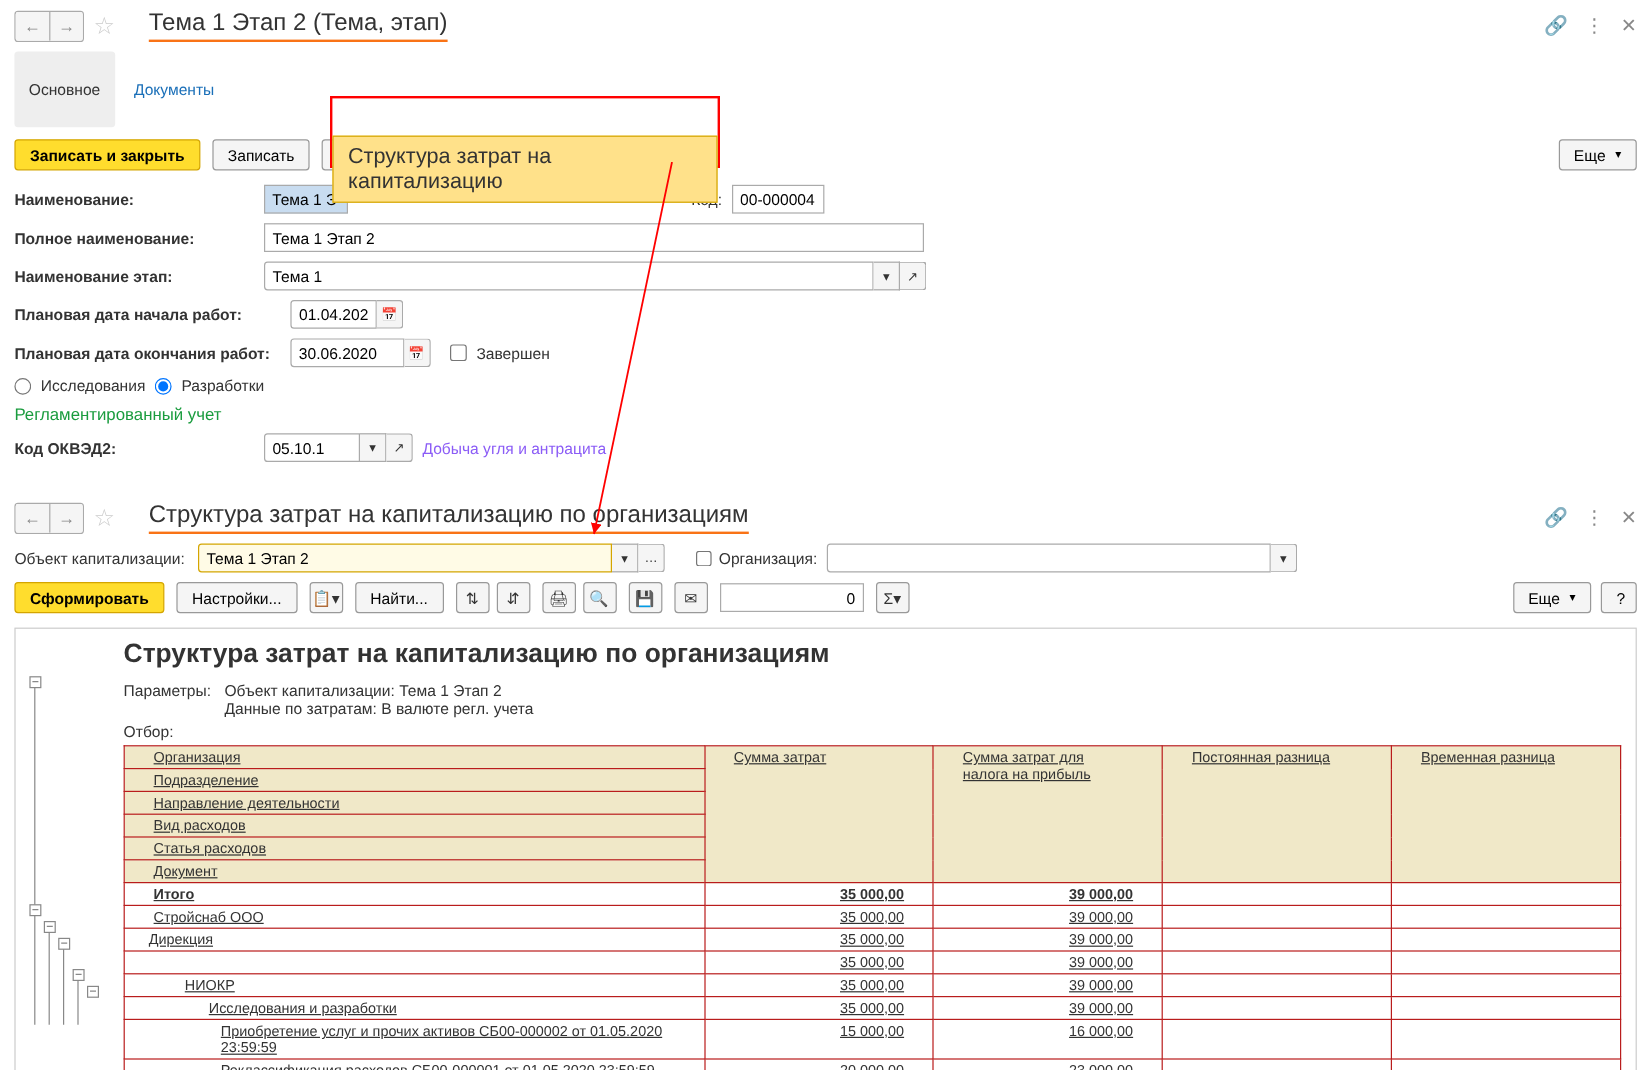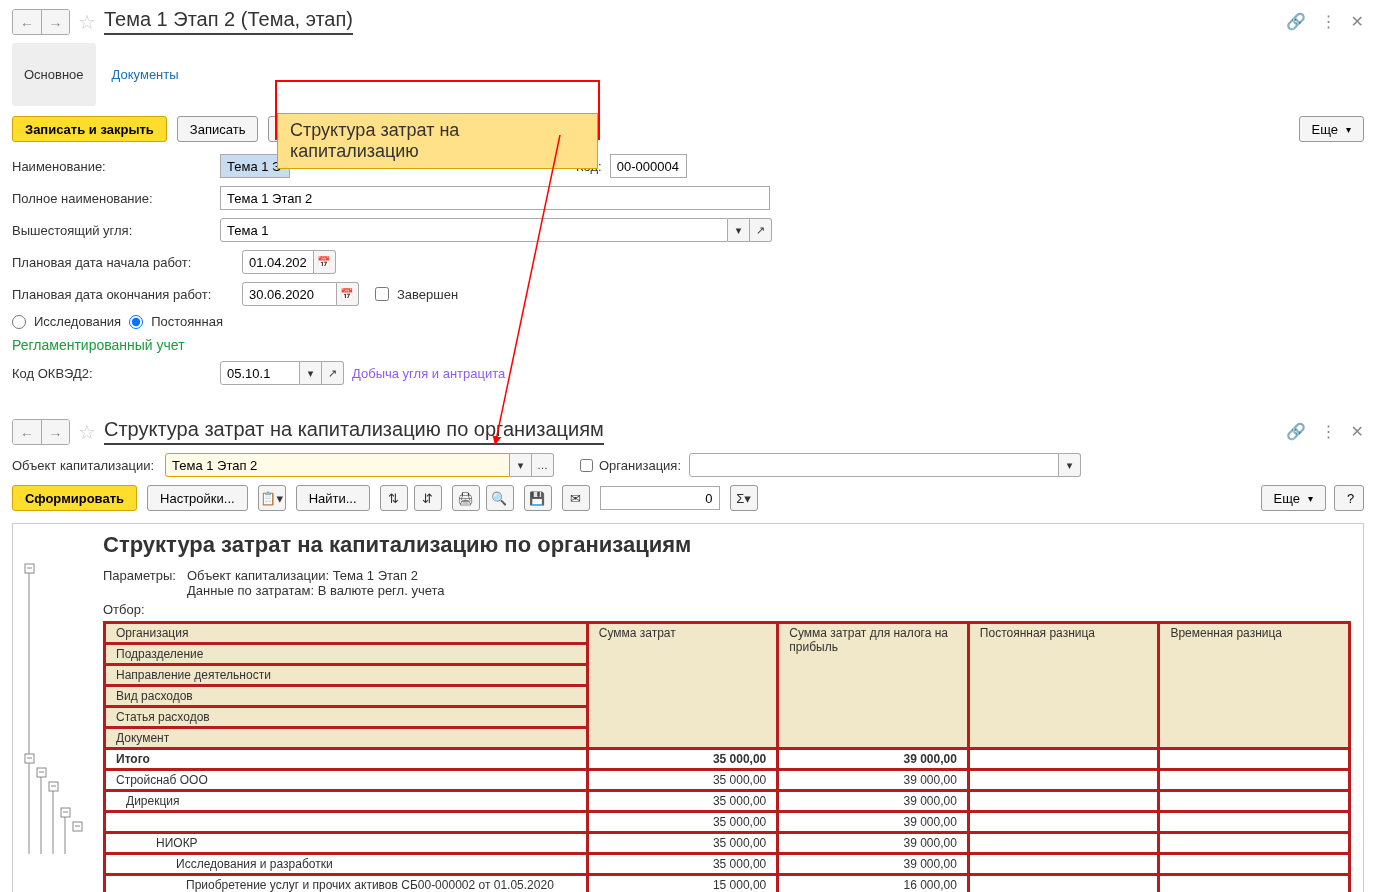"Тема 1 Этап 2 (Тема," .underline-red { border-bottom: 2px solid #404040 -> 2px solid #f97316; margin-left: none -> 20px }
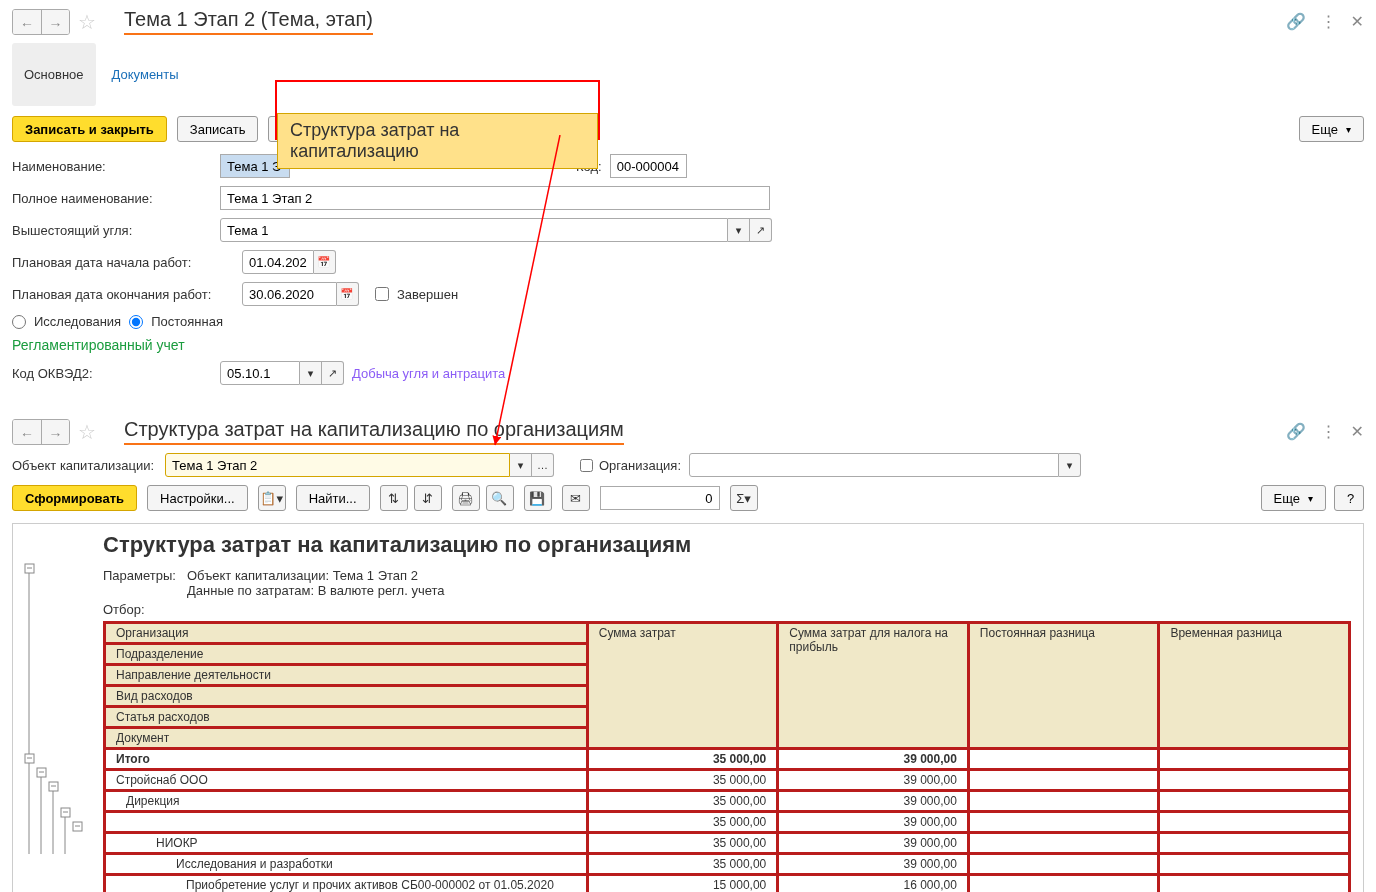"Наименование:" .label { font-weight: none -> bold }
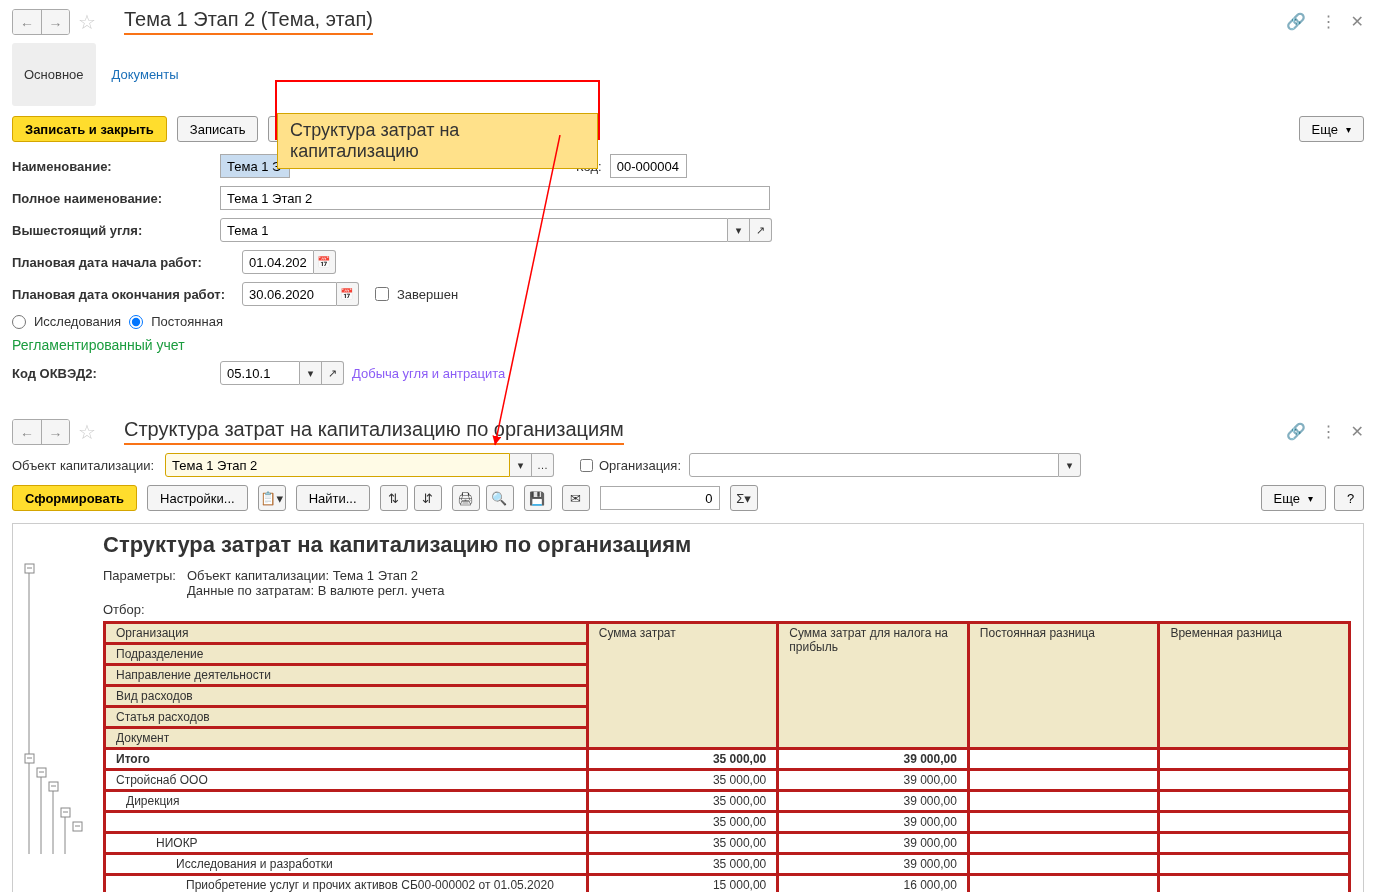"Вышестоящий угля:" div.label { text: Вышестоящий угля -> Наименование этап }
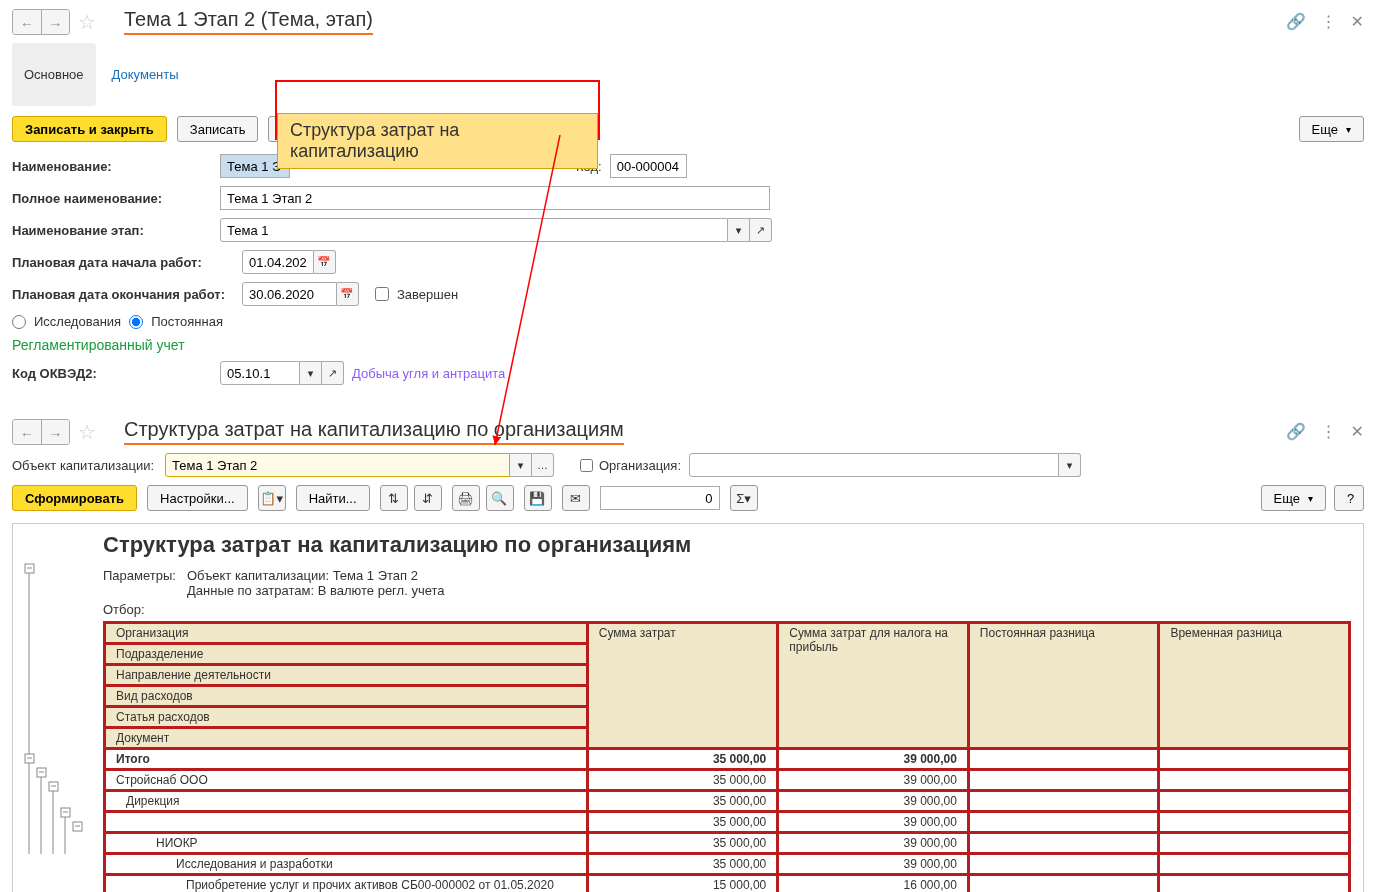"Постоянная" span { text: Постоянная -> Разработки }
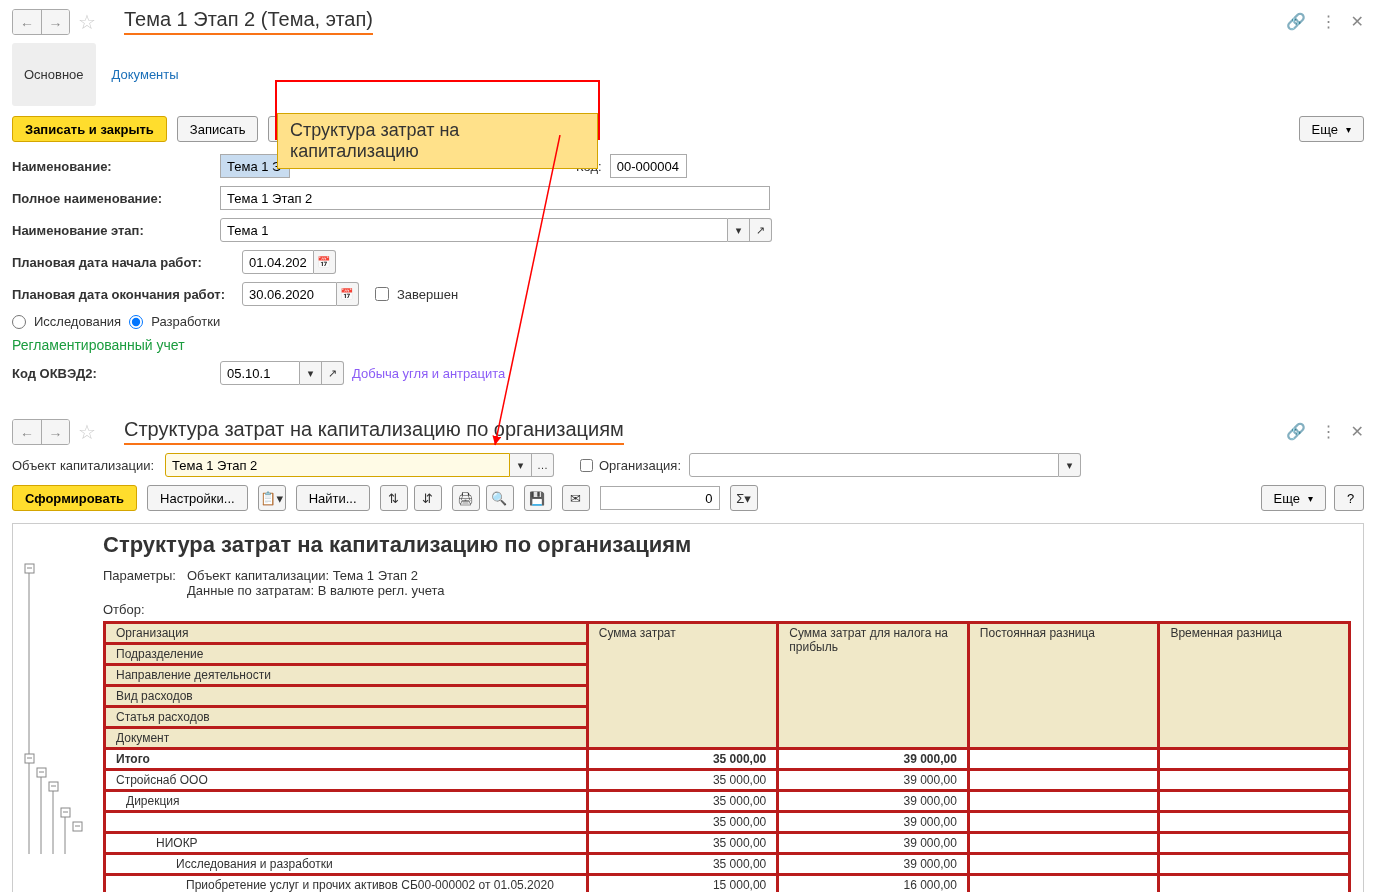"Организация" .rtable td, .rtable th { border: 3px solid #b91c1c -> 1px solid #b91c1c; padding: 2px 10px -> 2px 24px; text-decoration: none -> underline }
